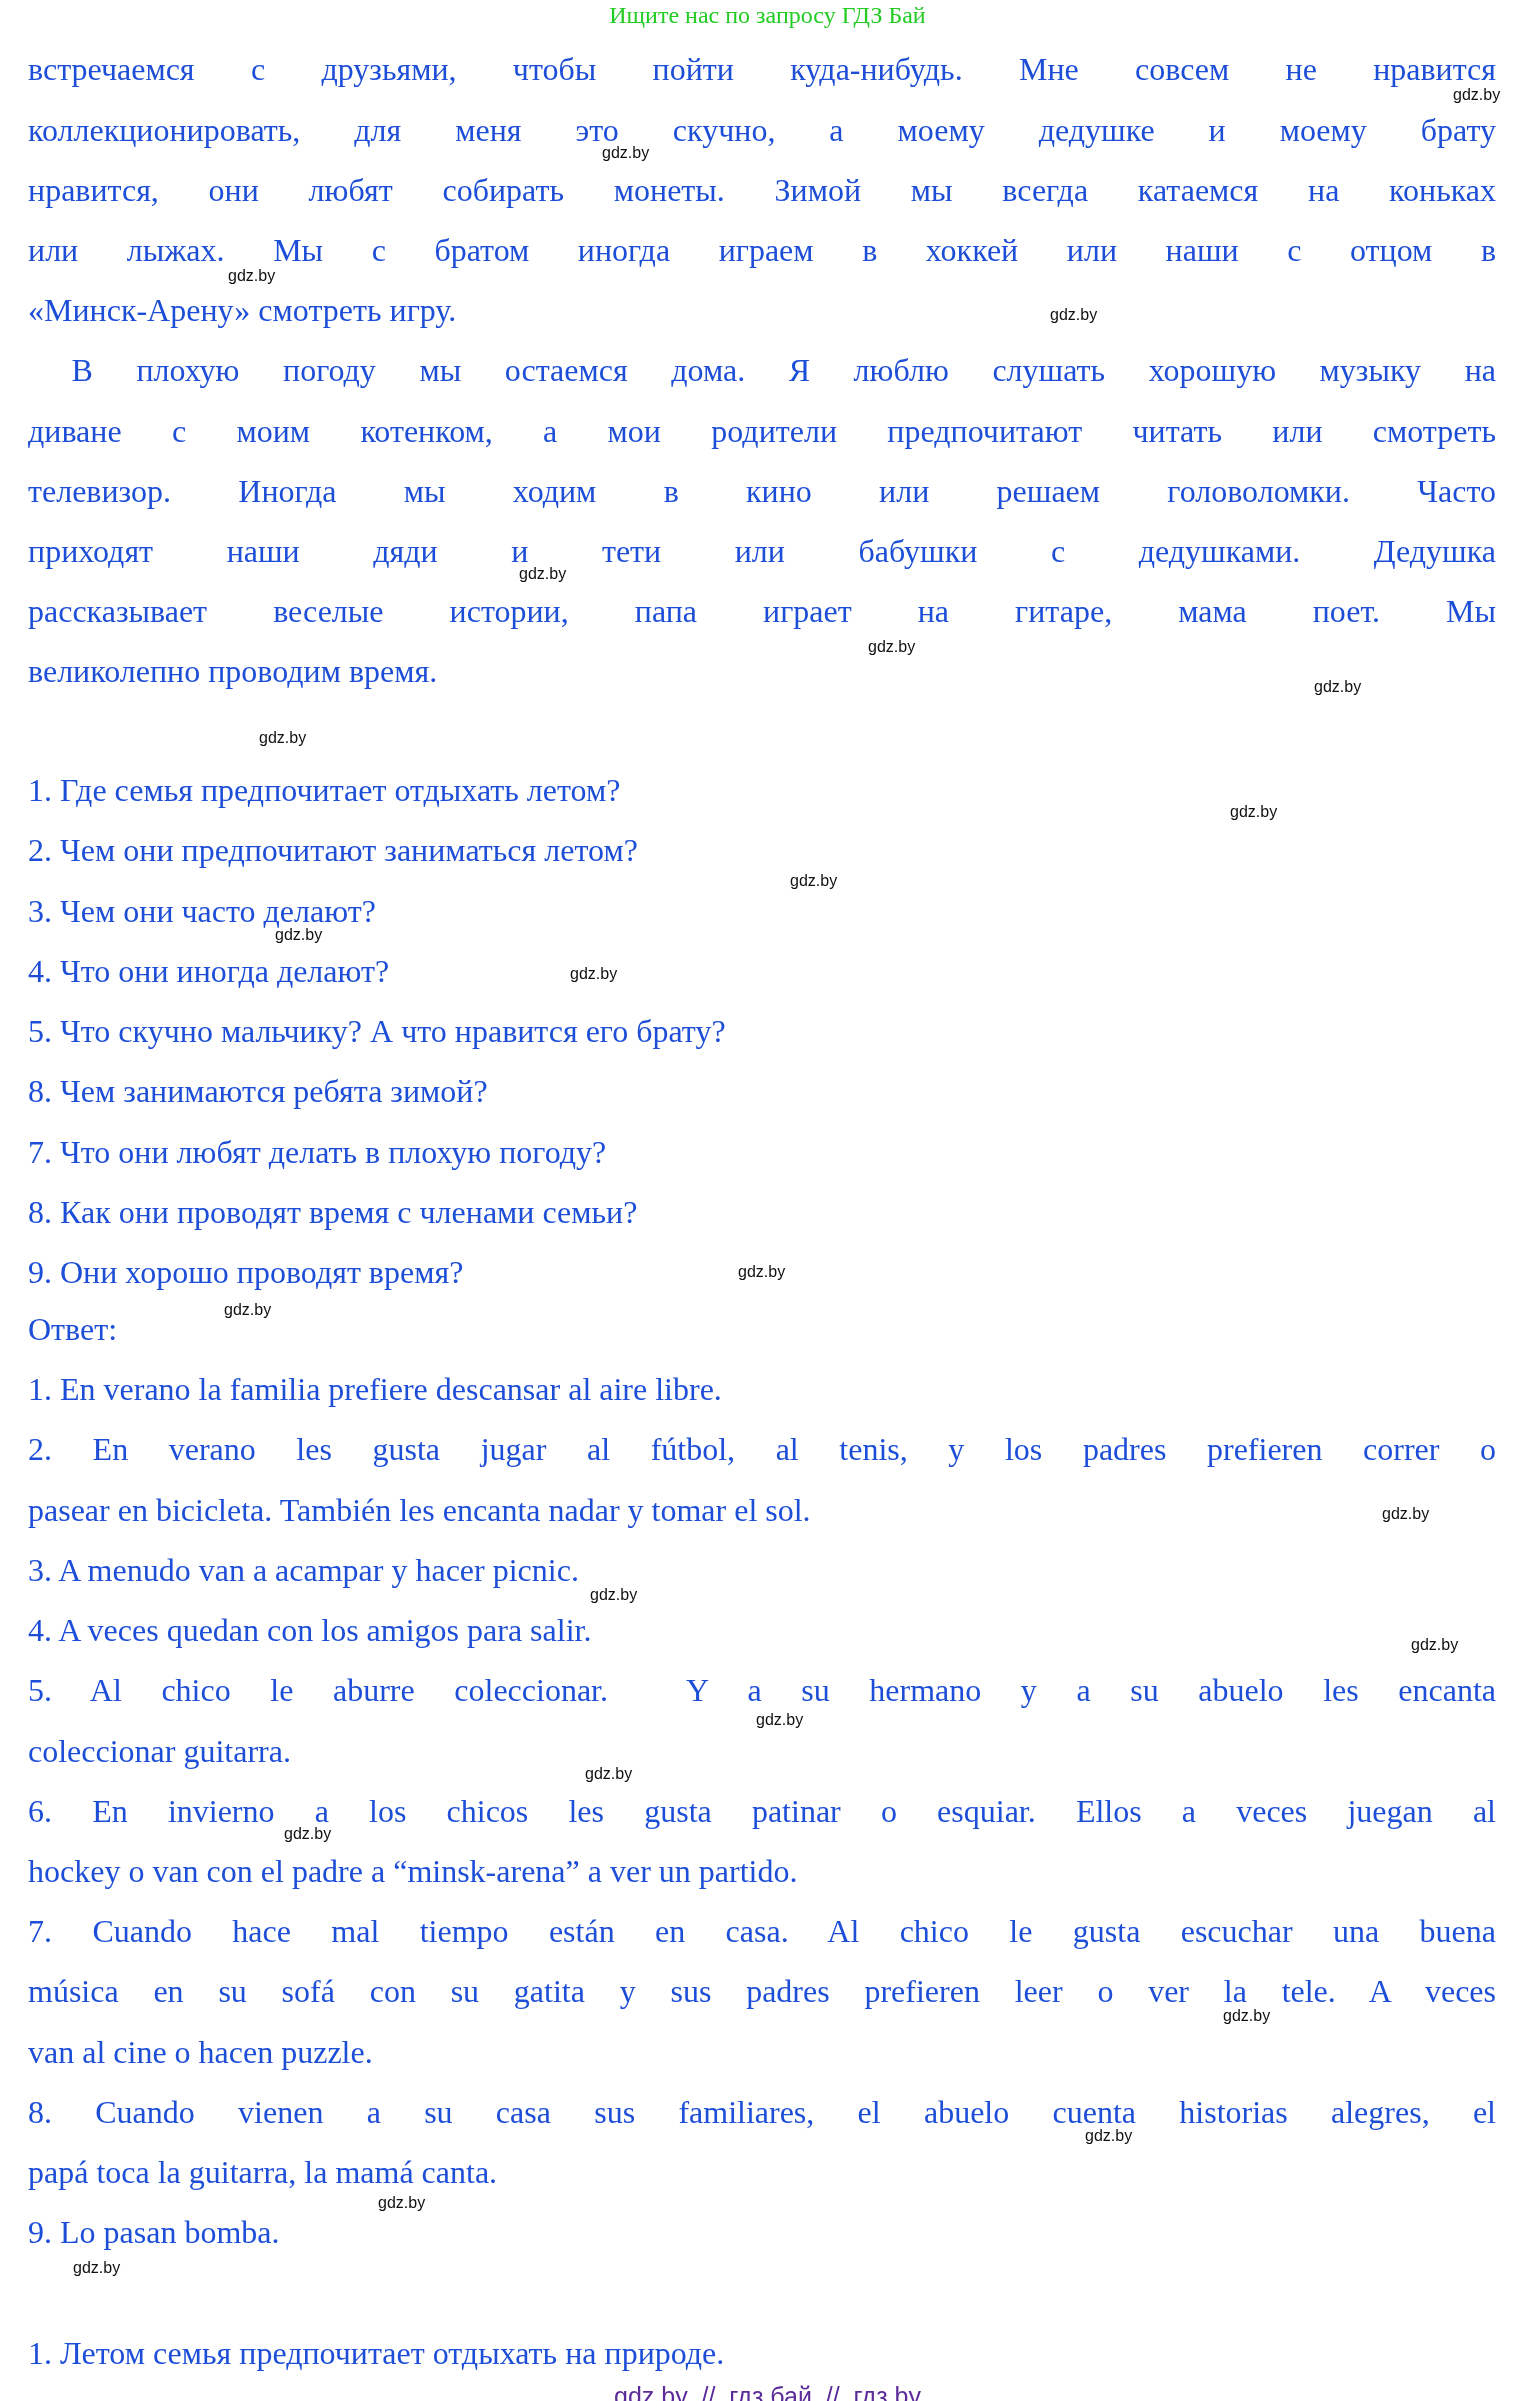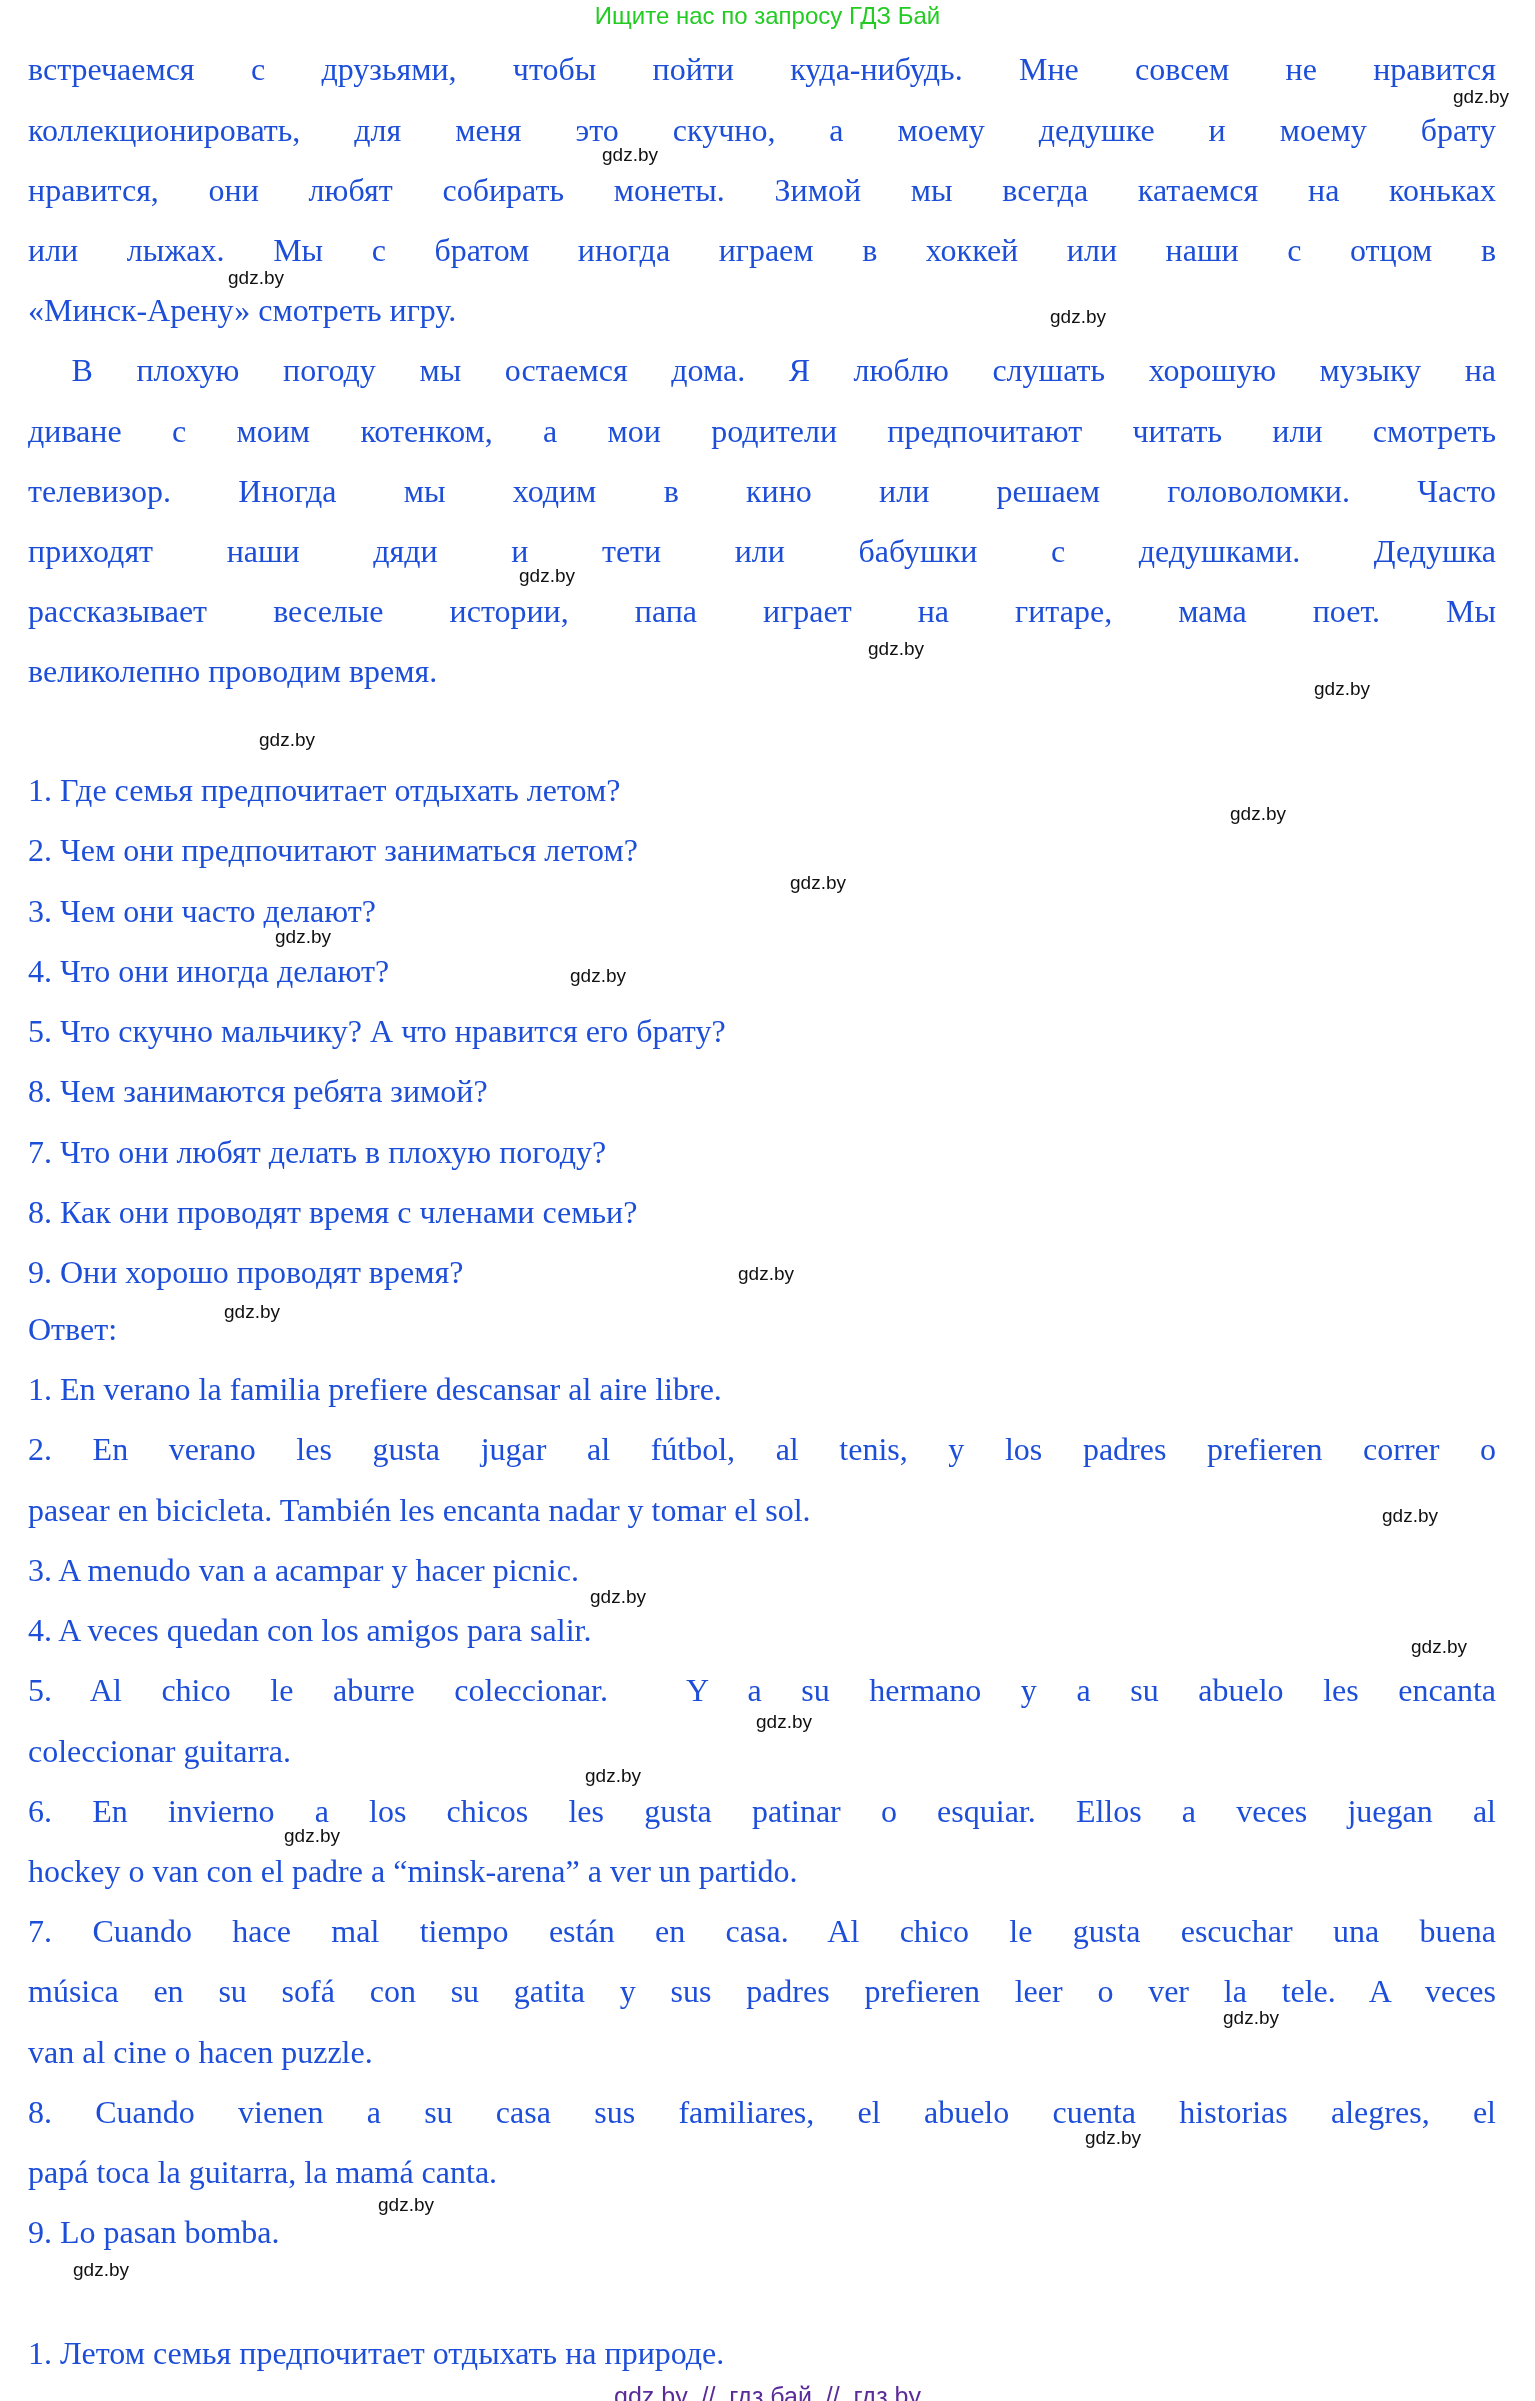"Ищите нас по запросу ГДЗ" .hdr { font-family: Liberation Sans, sans-serif -> Liberation Serif, serif }
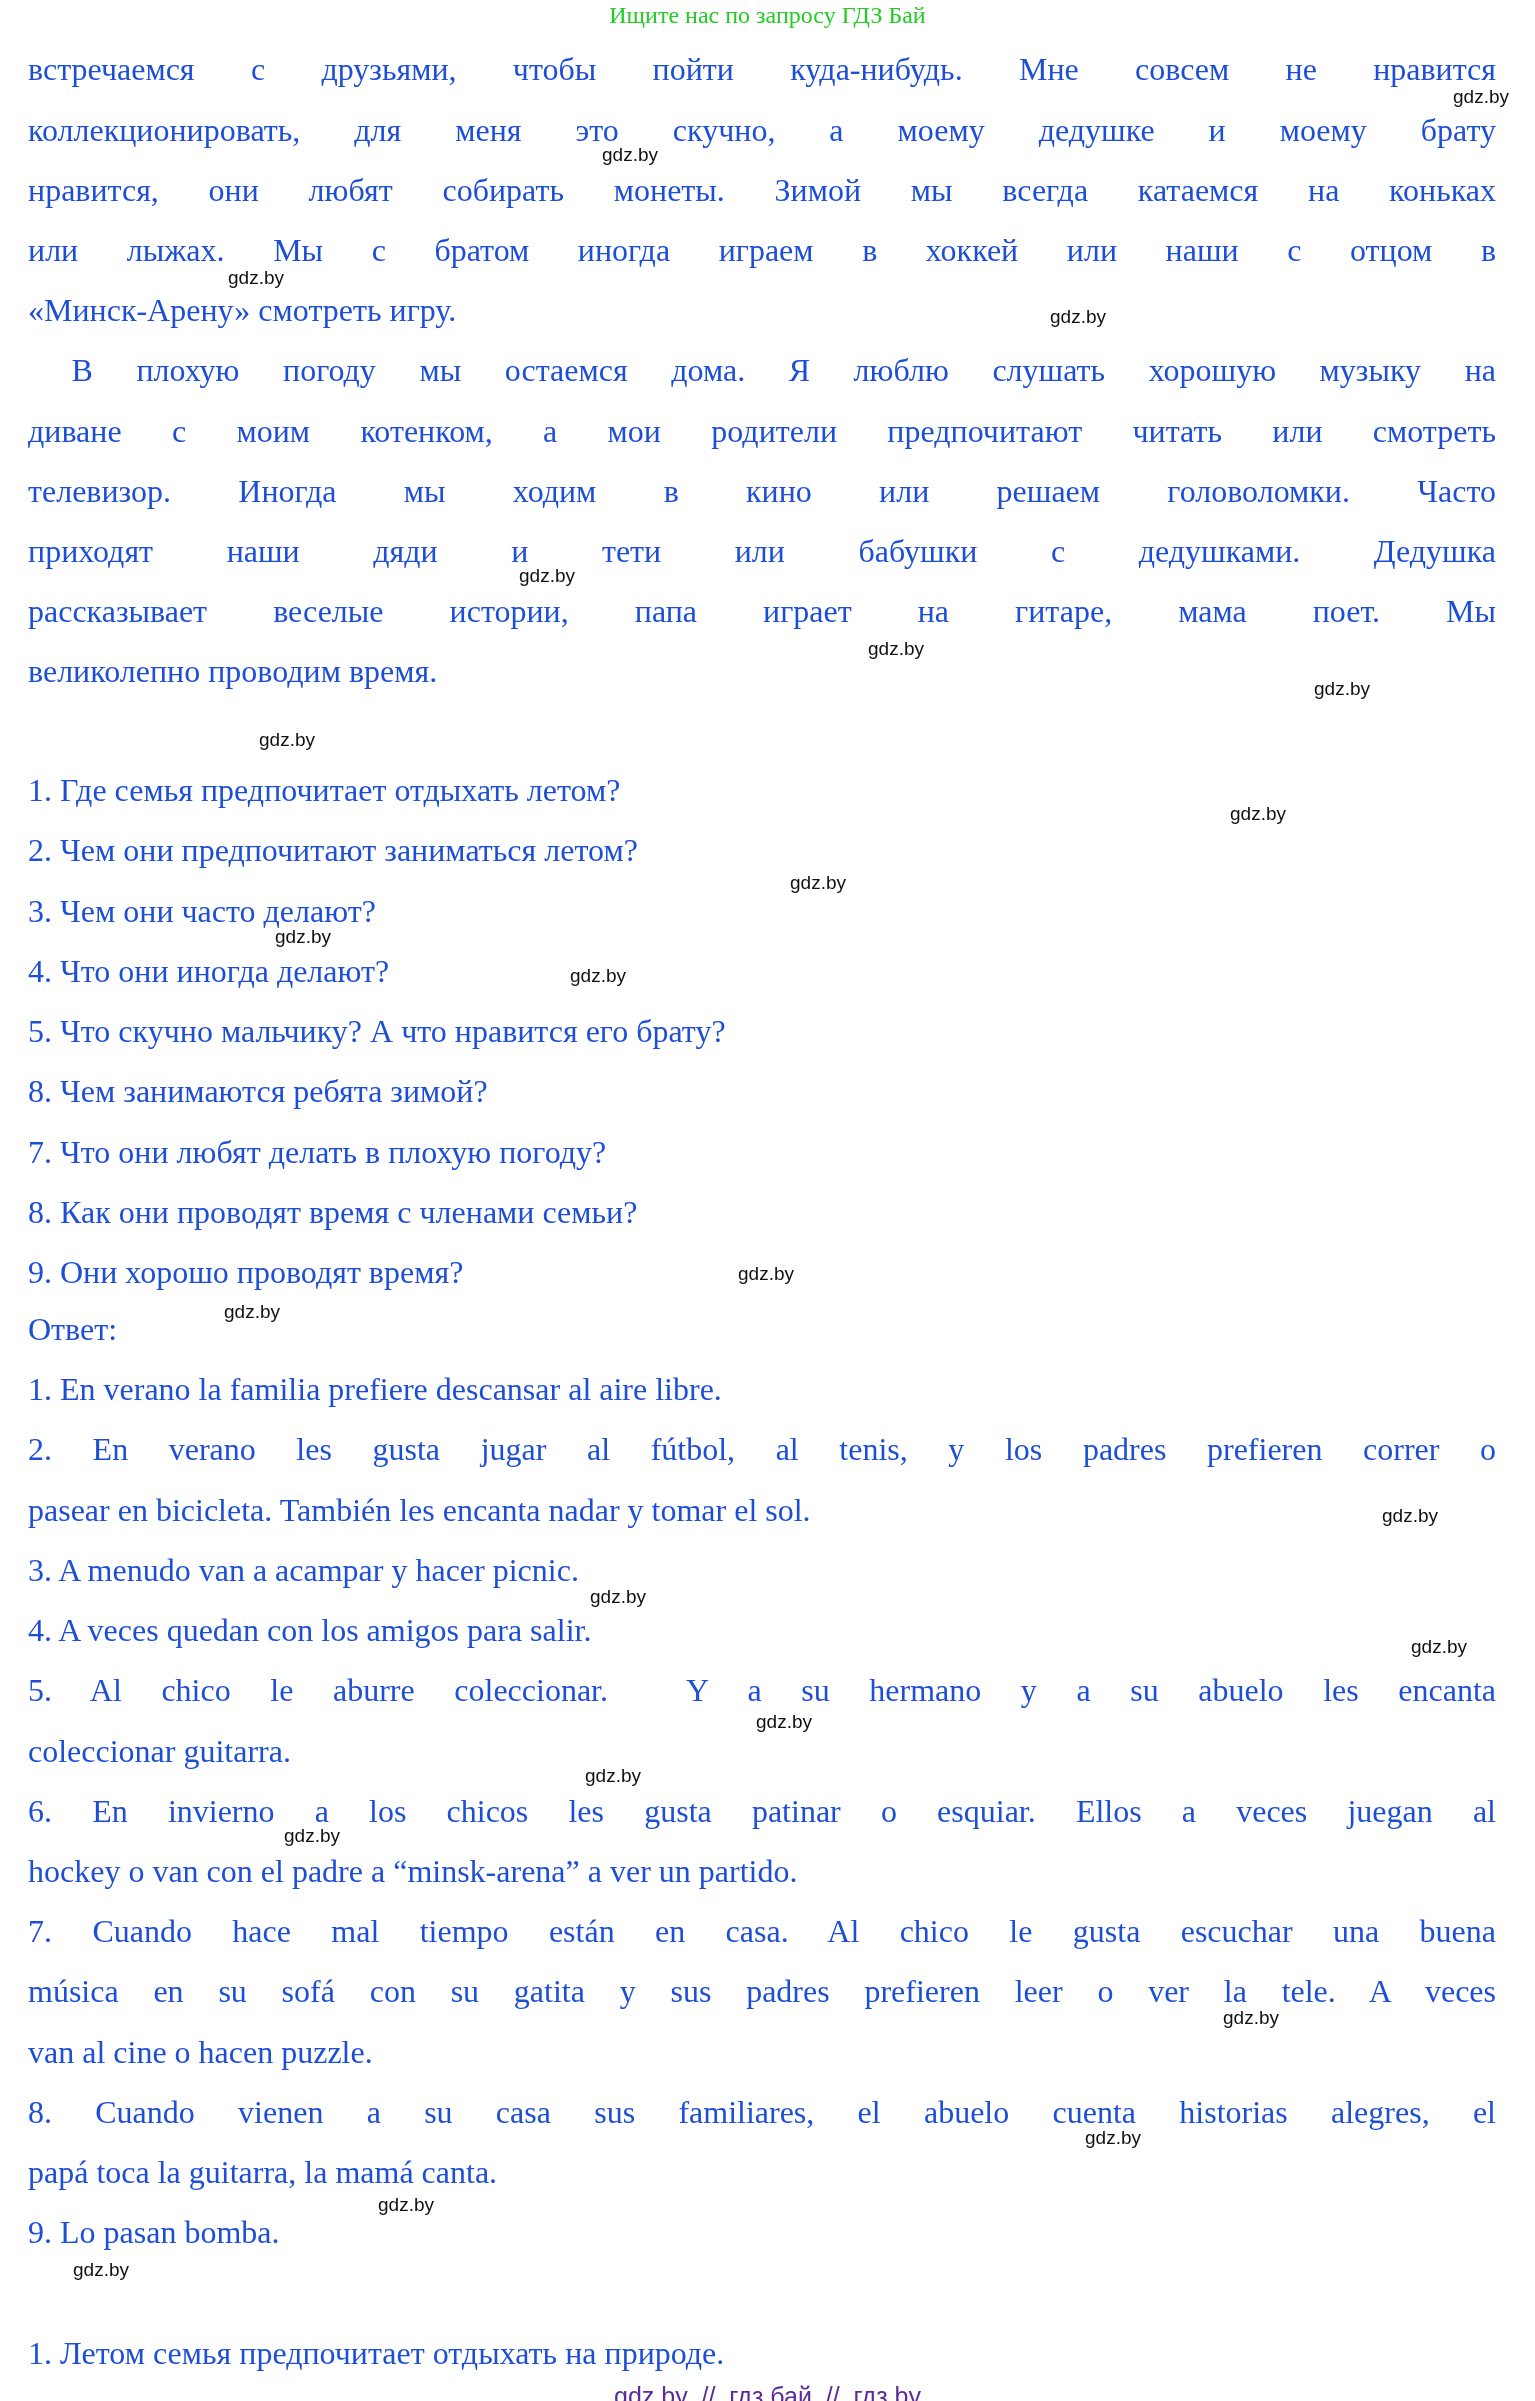"gdz.by" .wm { font-size: 19px -> 16px }
